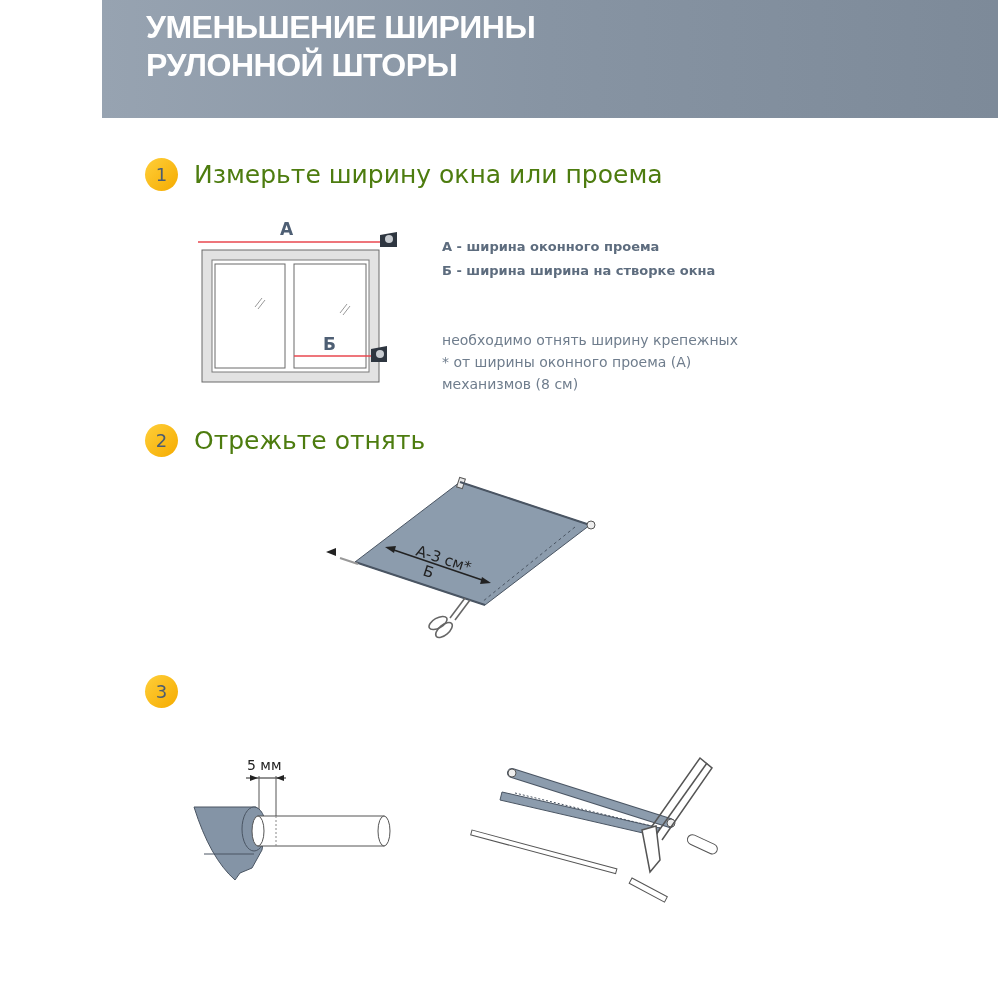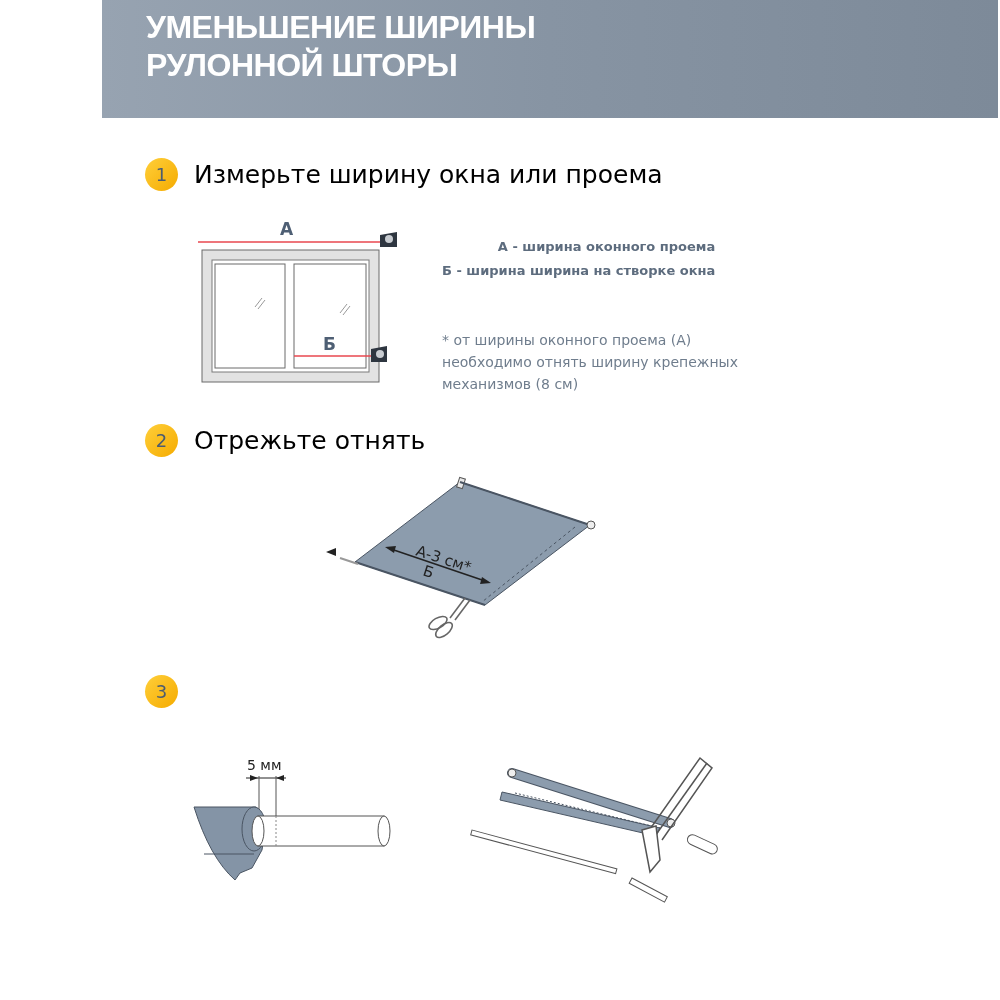"Измерьте ширину окна или проема" .step-title { color: #000000 -> #4d7c0f }
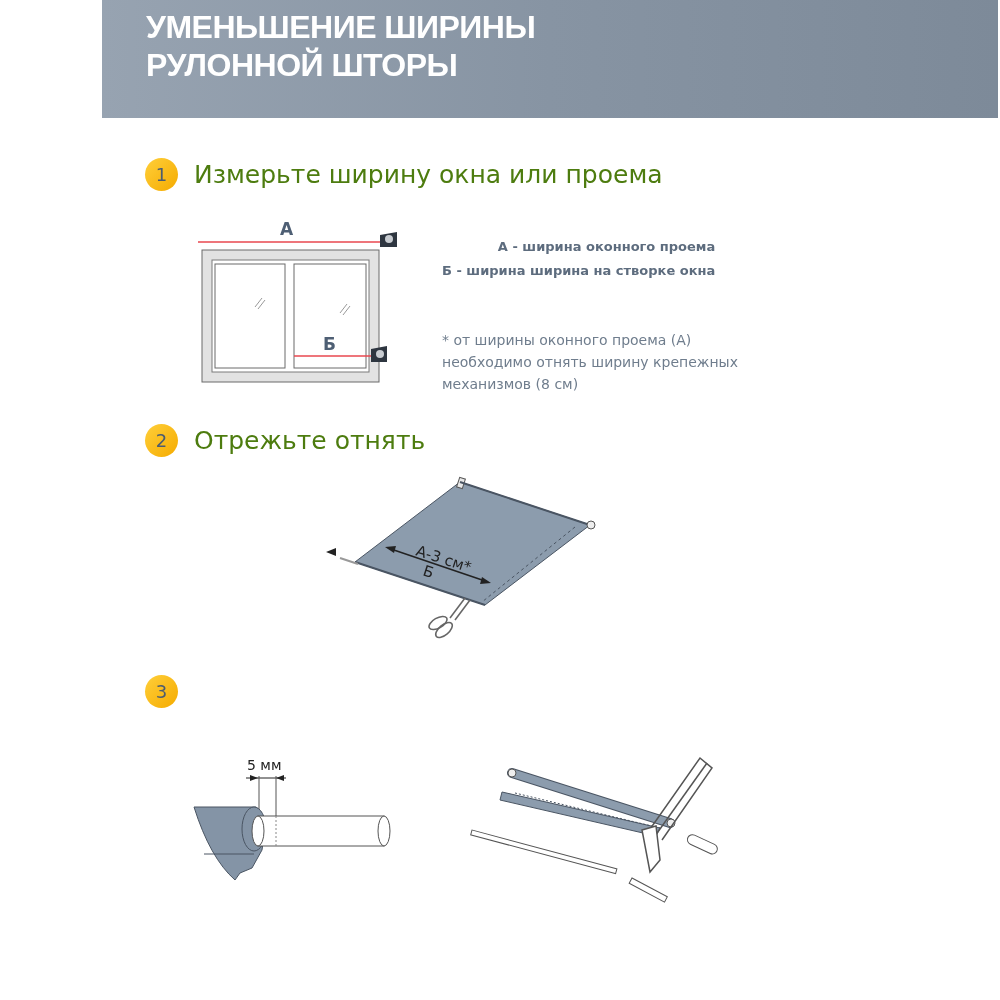"А - ширина оконного проема" .legend { text-align: right -> none }
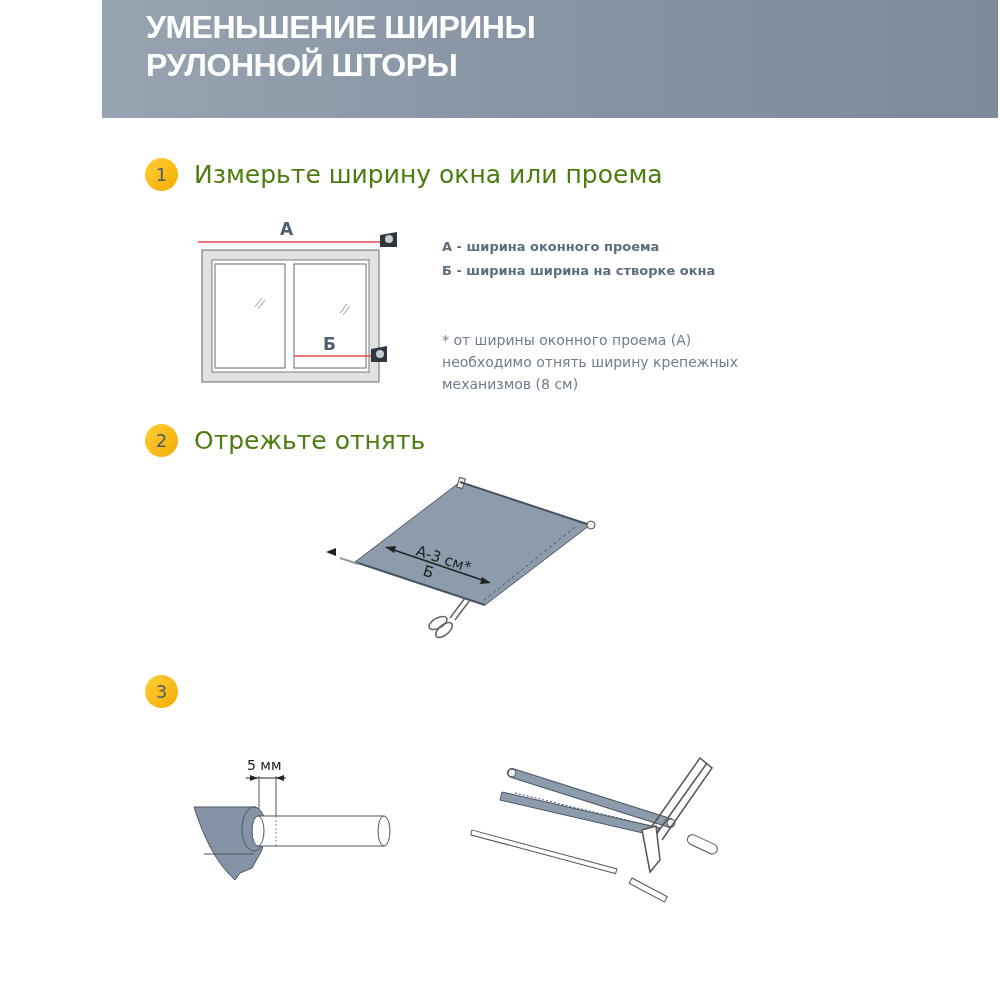"* от ширины оконного проема" div { order: before "необходимо отнять ширину крепежных" -> after "необходимо отнять ширину крепежных" }
